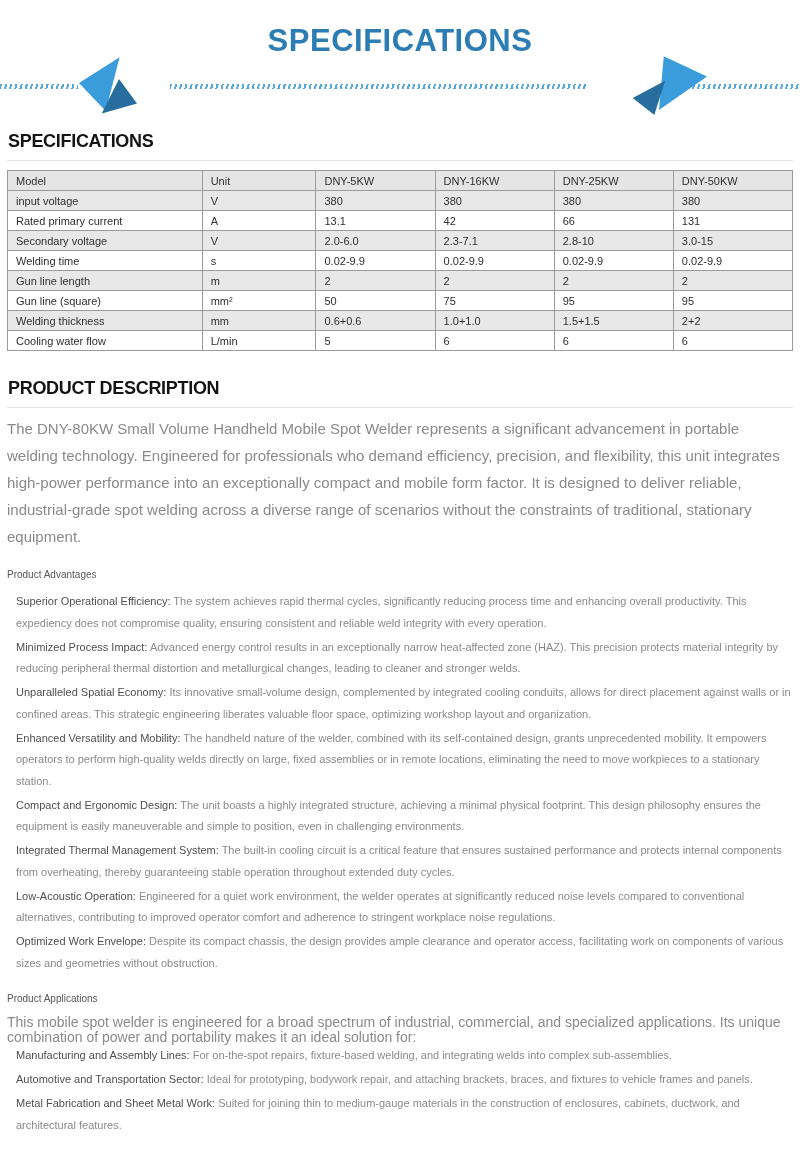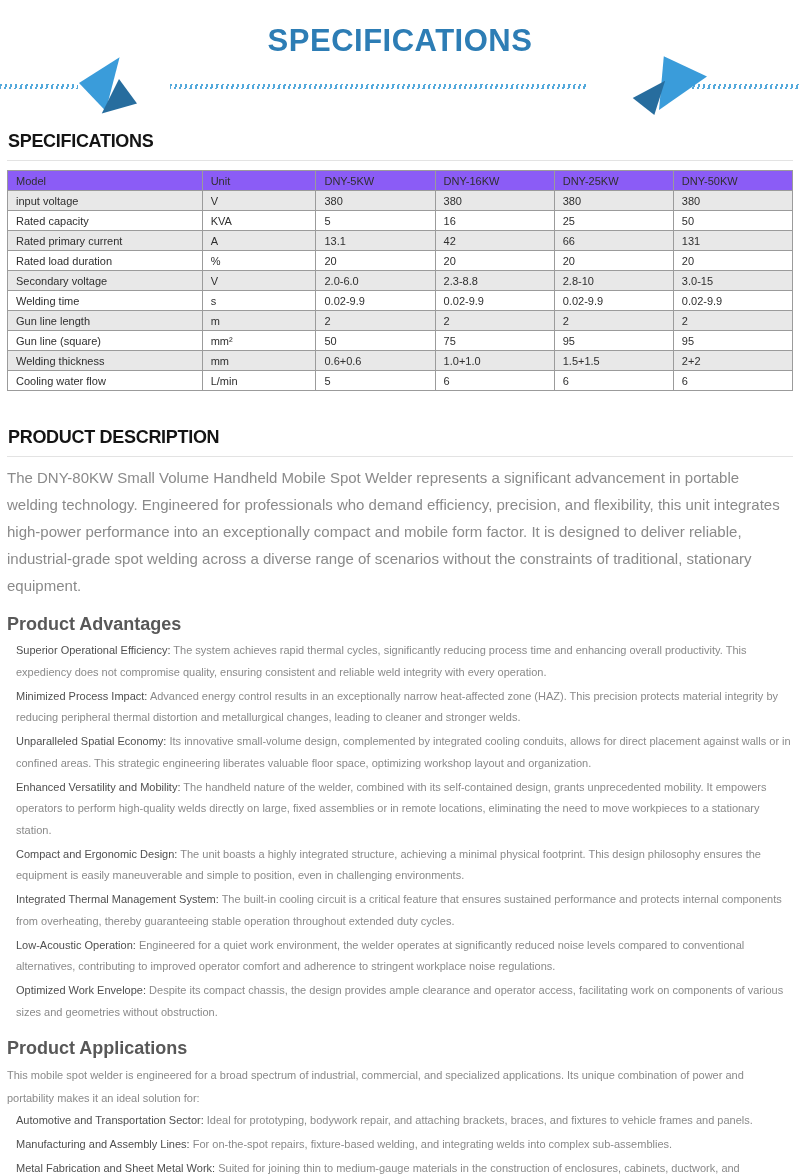"Model" table.spec thead tr { background: #8b5cf6 -> #e5e5e5 }
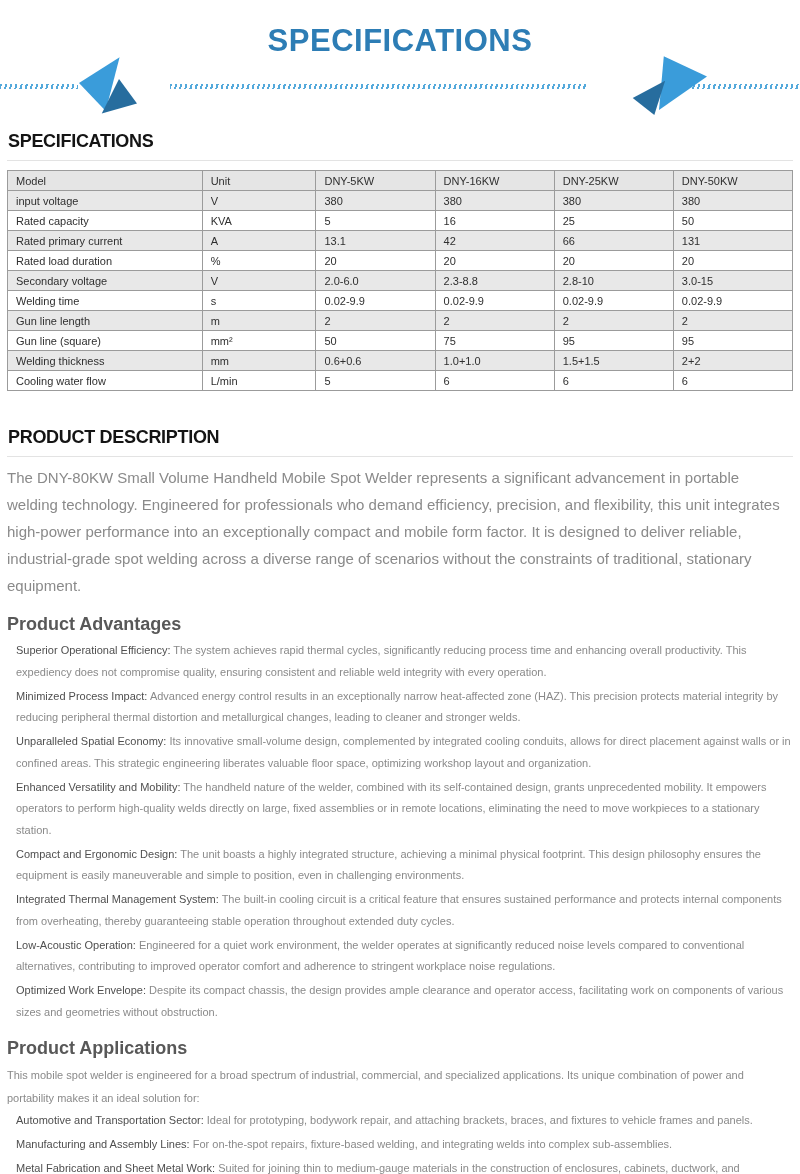"Rated capacity" tr { html: <tr> <td>Rated capacity</td> <td>KVA</td> <td>5</td> <td>16</td> <td>25</td> <td>50</td> </tr> -> none }
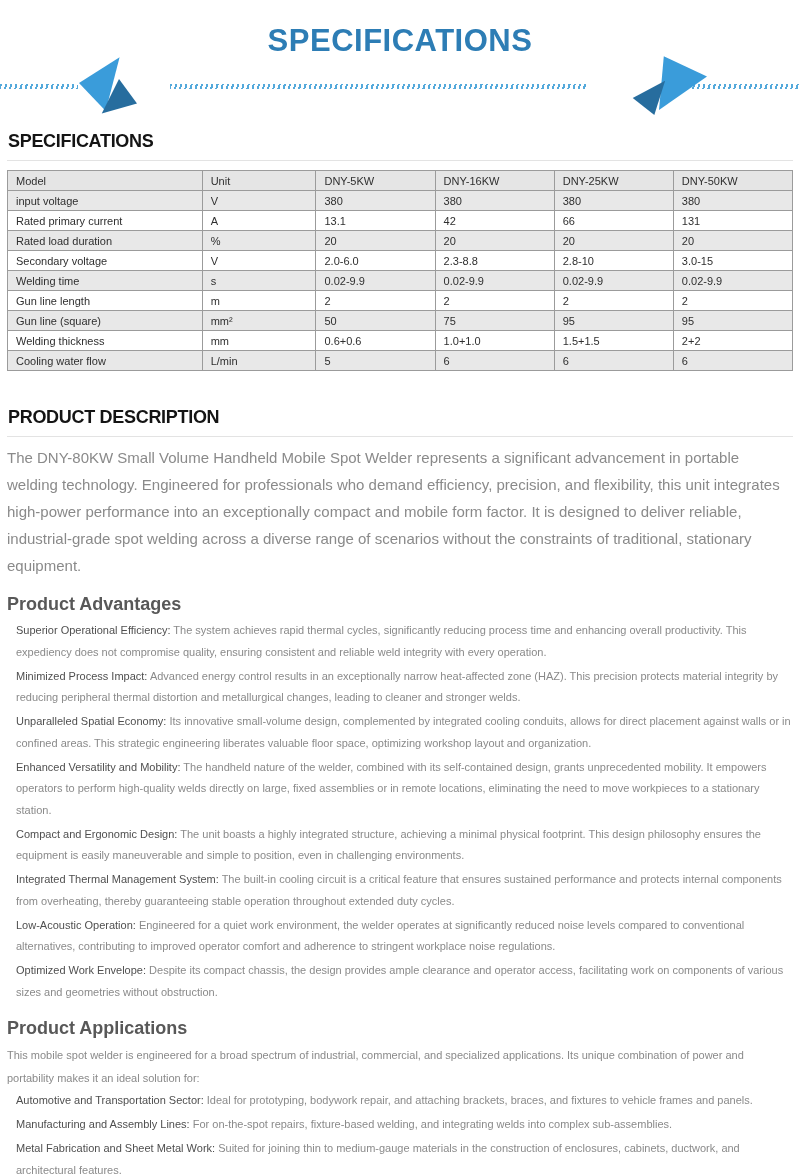"Rated load duration" tr { html: <tr> <td>Rated load duration</td> <td>%</td> <td>20</td> <td>20</td> <td>20</td> <td>20</td> </tr> -> none }
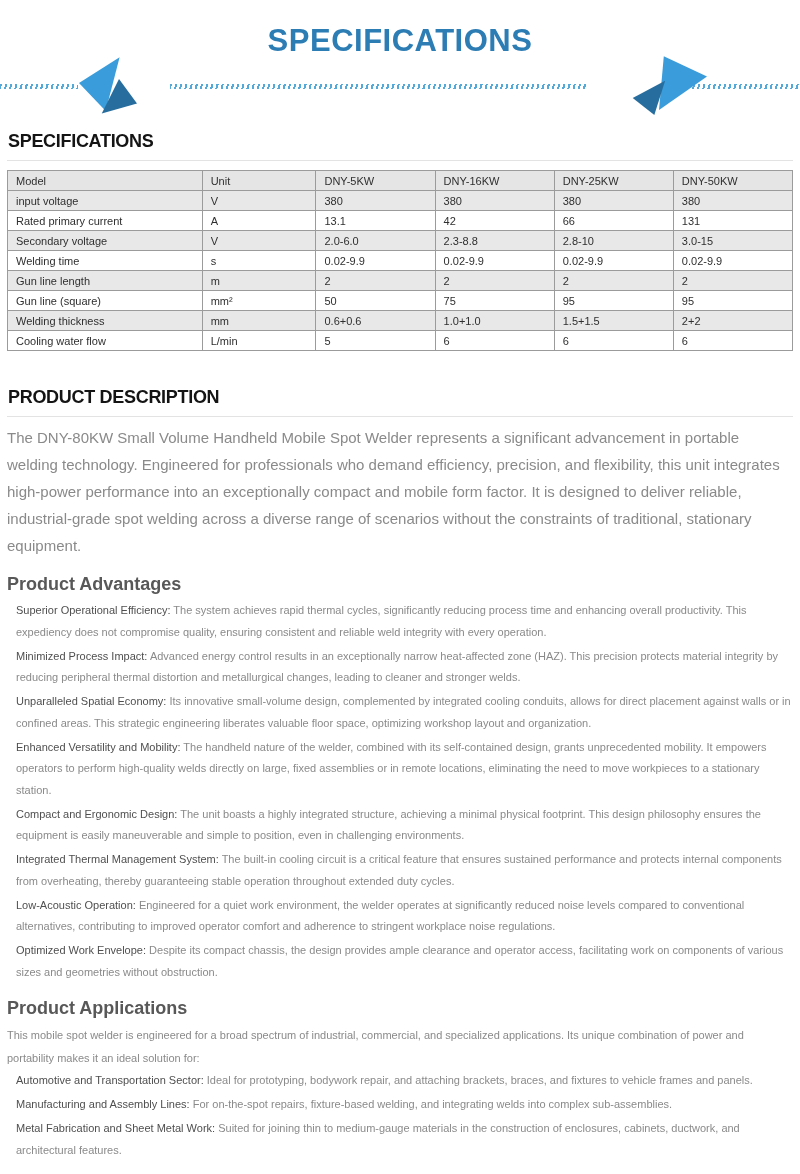"2.3-8.8" td { text: 2.3-8.8 -> 2.3-7.1 }
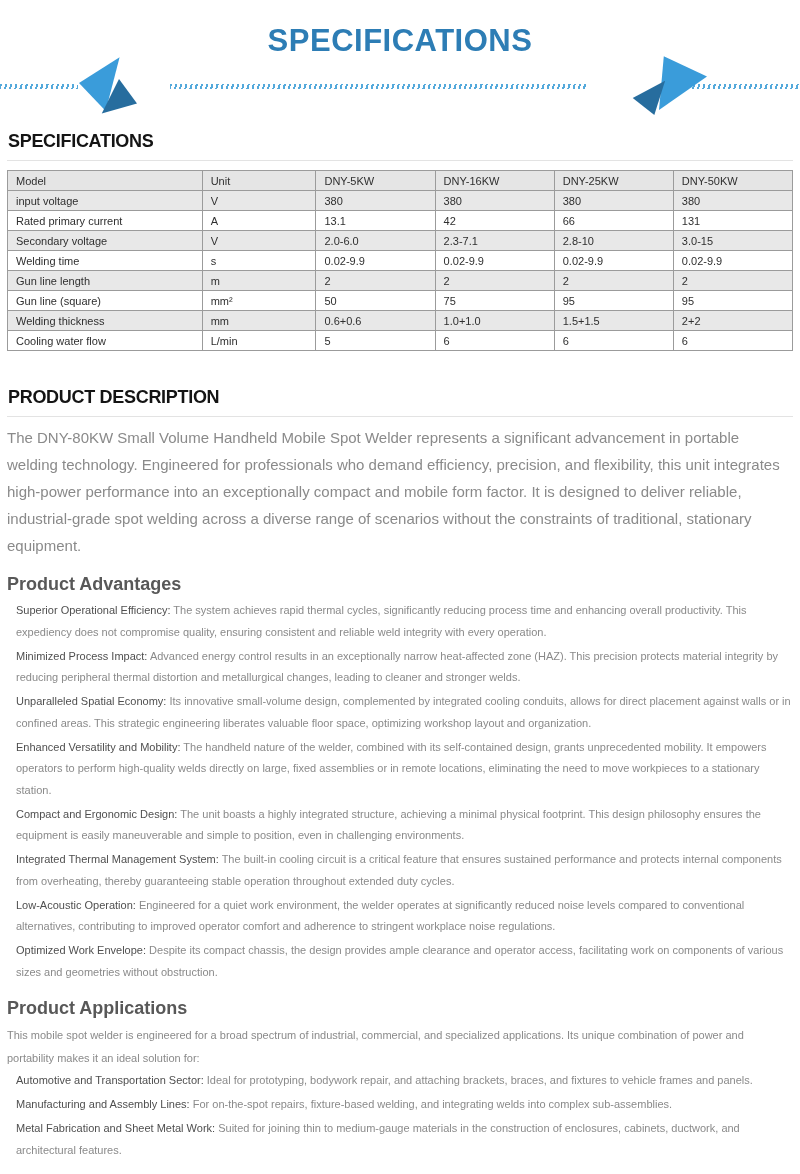"PRODUCT DESCRIPTION" .section-heading.desc { margin-top: 36px -> 27px }
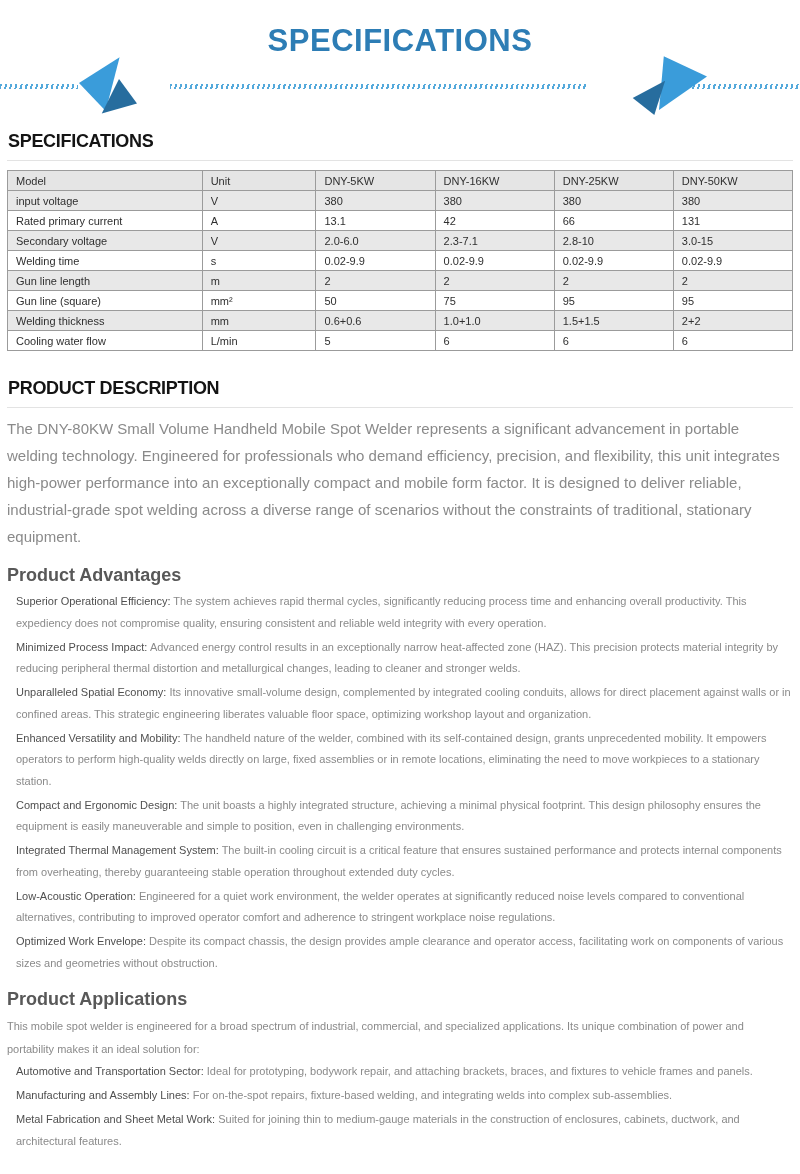"Product Advantages" .subheading { font-size: 18px -> 10px; font-weight: 700 -> 400 }
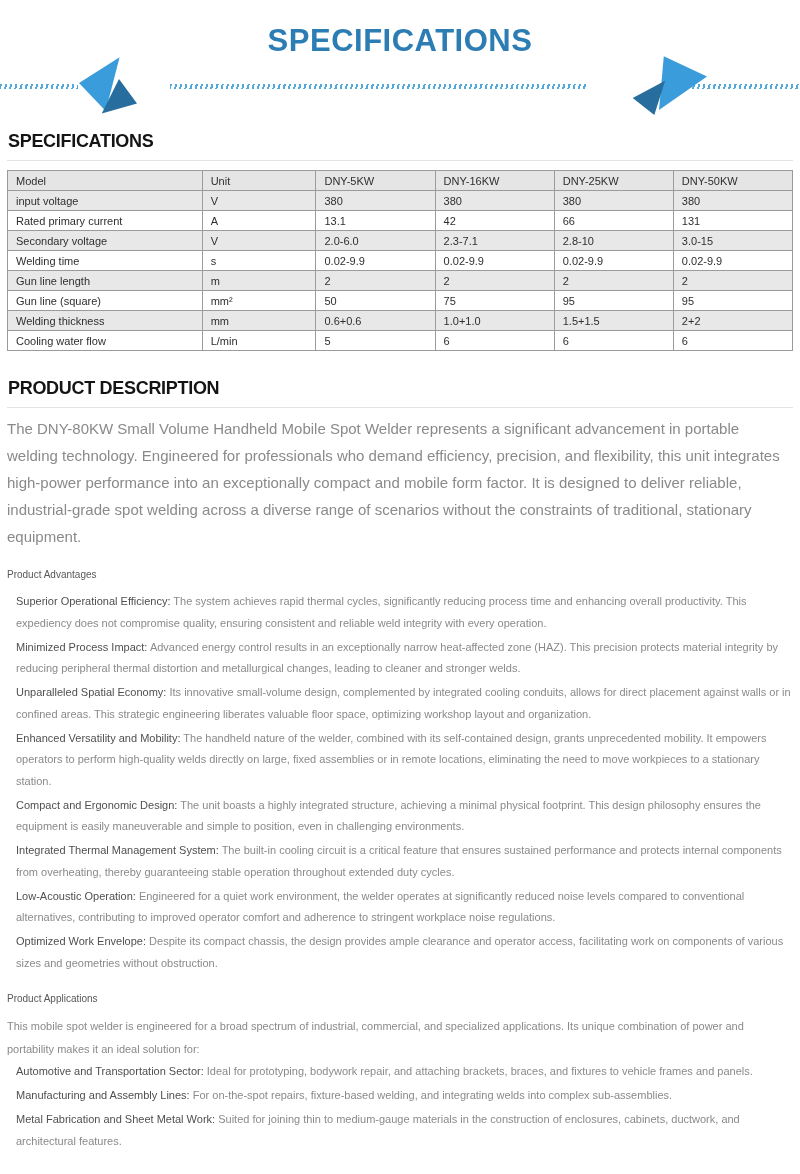"This mobile spot welder is" .sub-intro { font-size: 11px -> 14px; line-height: 23px -> 15px }
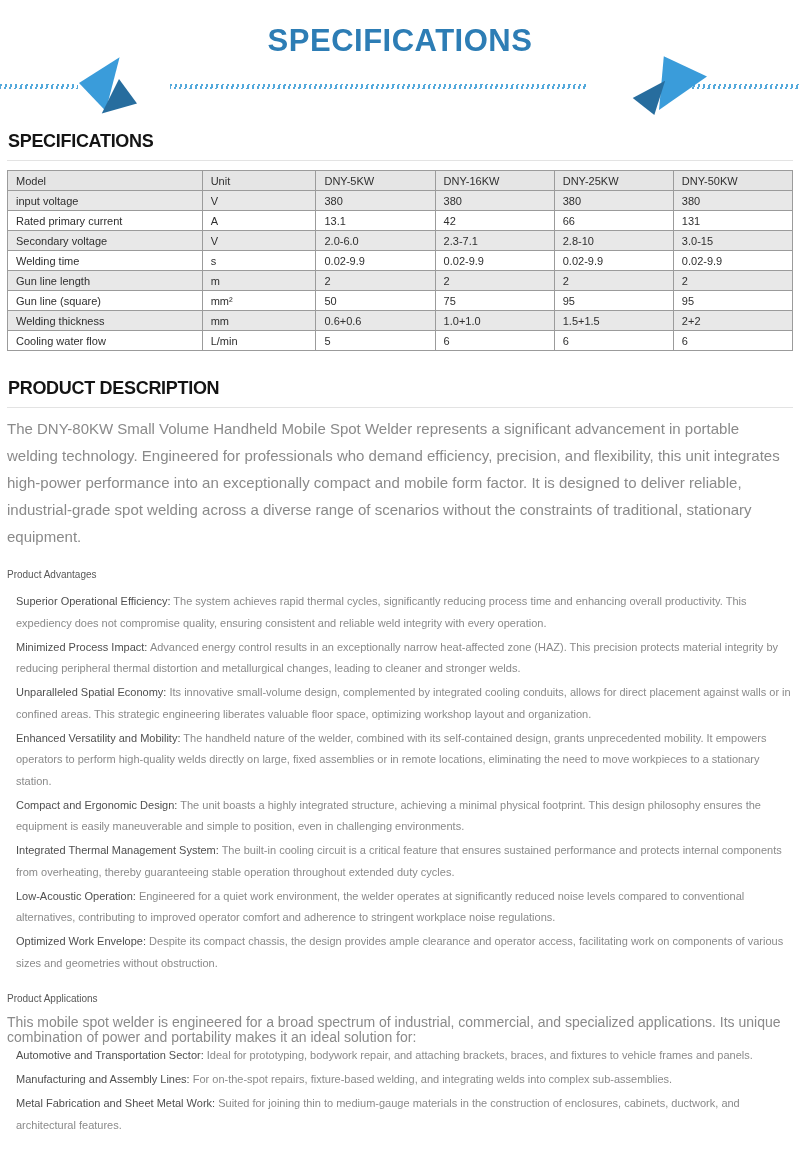"Automotive and Transportation Sector:" p.bullet { order: before "Manufacturing and Assembly Lines: For" -> after "Manufacturing and Assembly Lines: For" }
